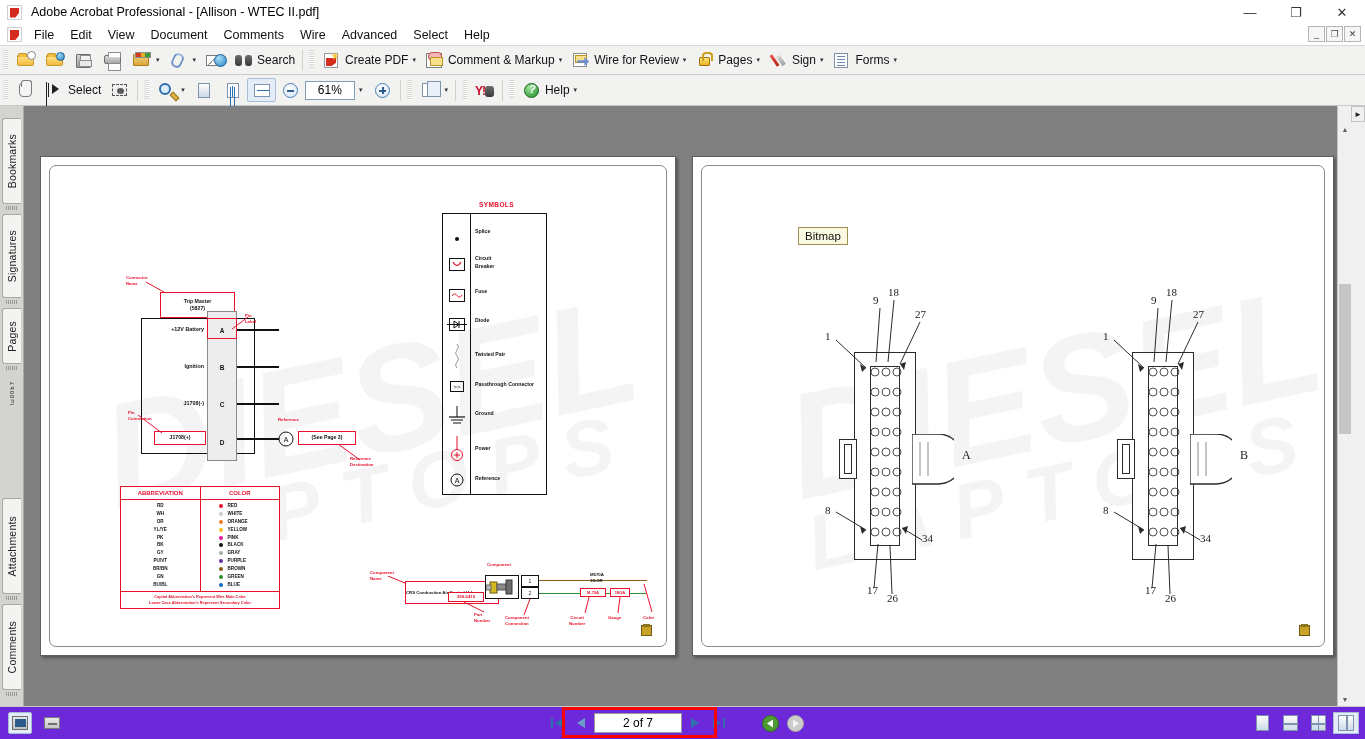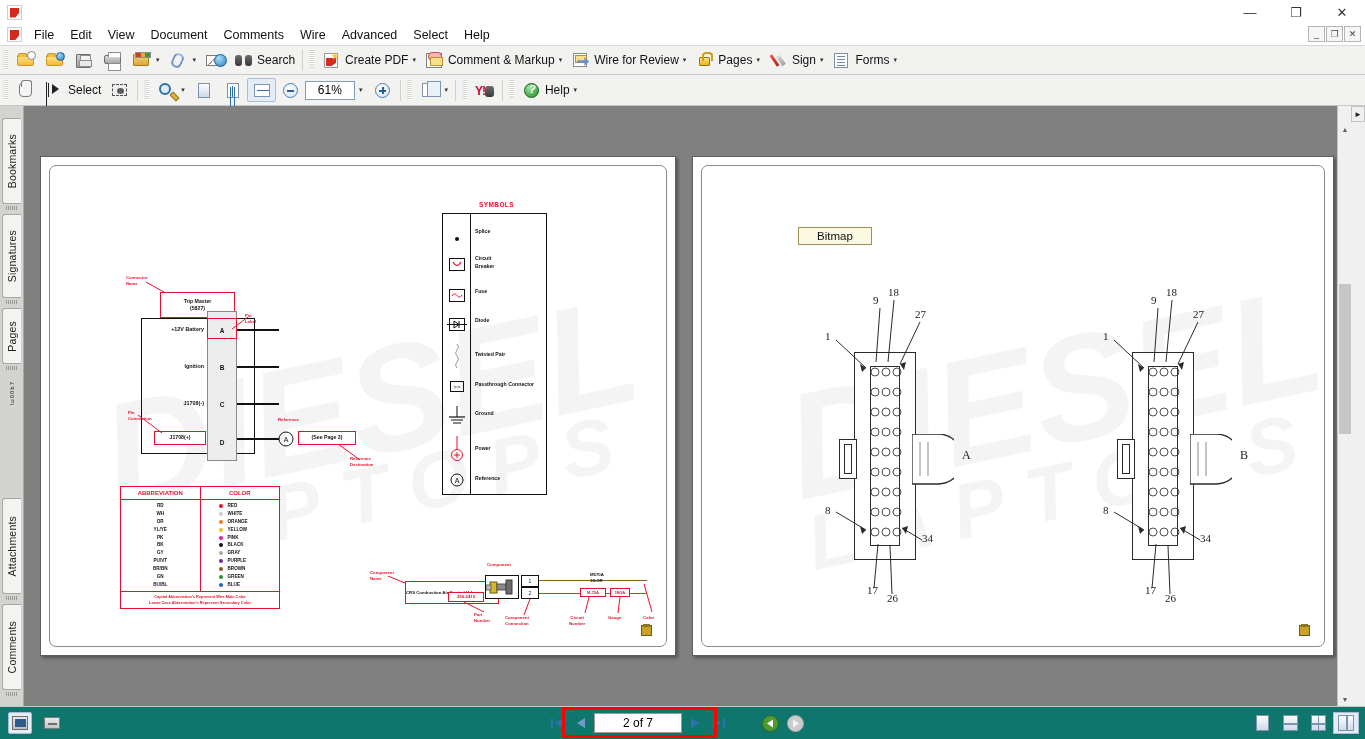"Adobe Acrobat Professional - [Allison" div.title-text { html: none -> <div>Adobe Acrobat Professional - [Allison - WTEC II.pdf]</div> }
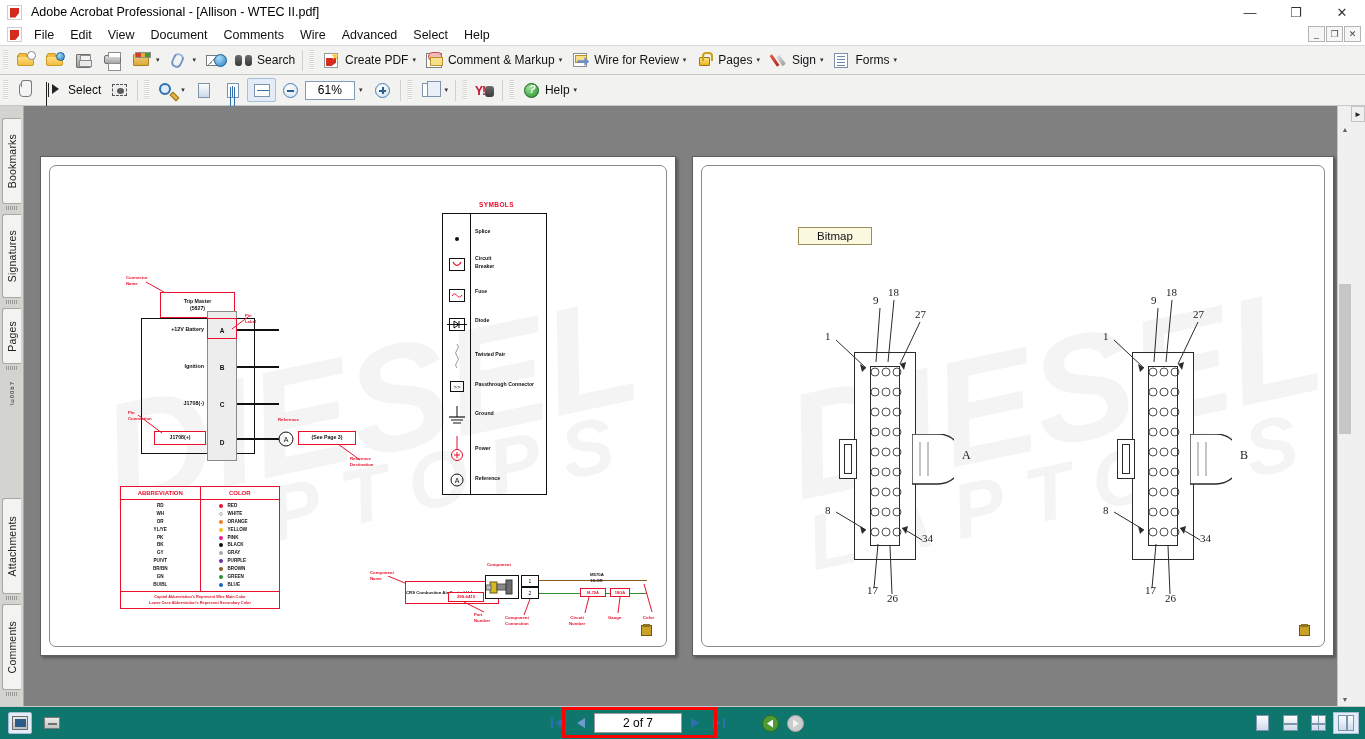"Bitmap" .bitmap-tag { padding: 2px 18px -> 2px 6px }
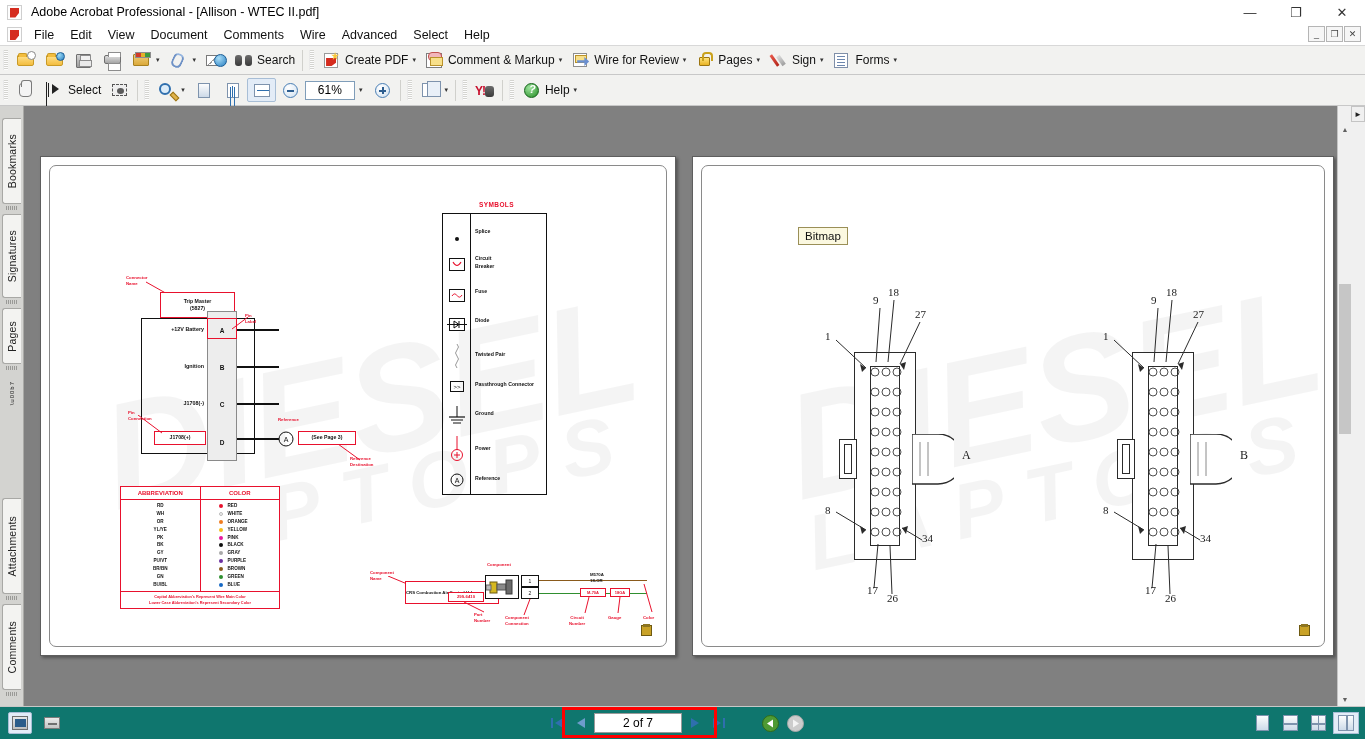"2 of 7" .statusbar { background: #0f766e -> #6d28d9 }
